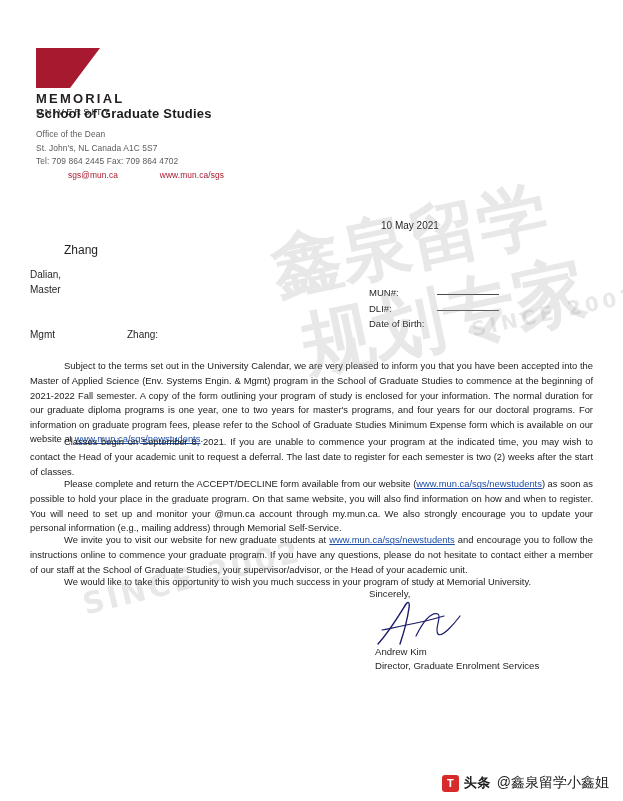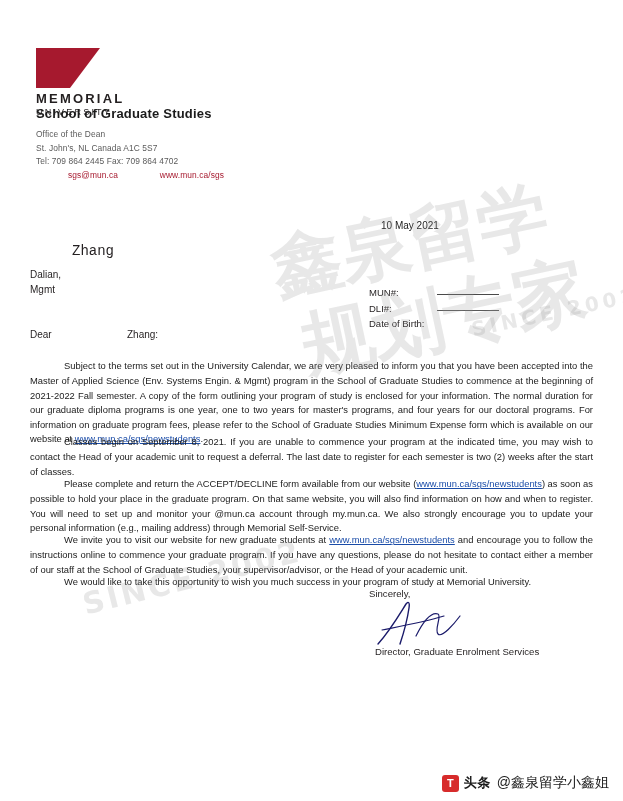"Zhang" .recip-name { font-family: Liberation Mono, monospace -> none; font-size: 14px -> 12px; left: 72px -> 64px }
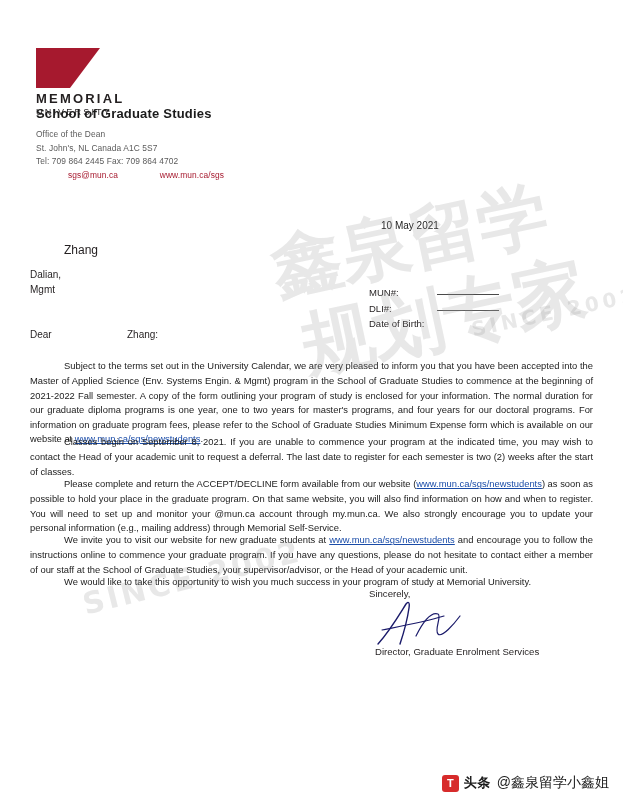"Mgmt" div { text: Mgmt -> Master }
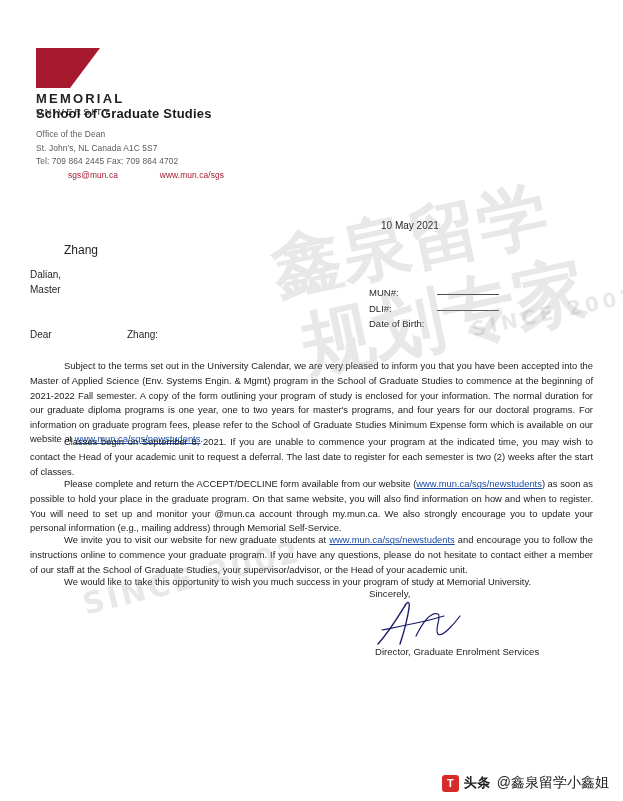"Dear" div.salut { text: Dear -> Mgmt }
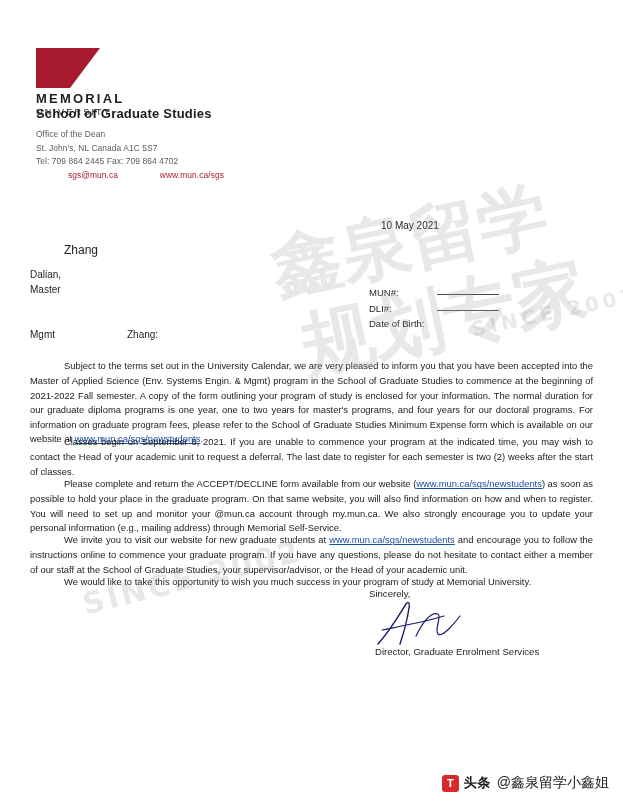"Andrew Kim" div { html: none -> <div>Andrew Kim</div> }
